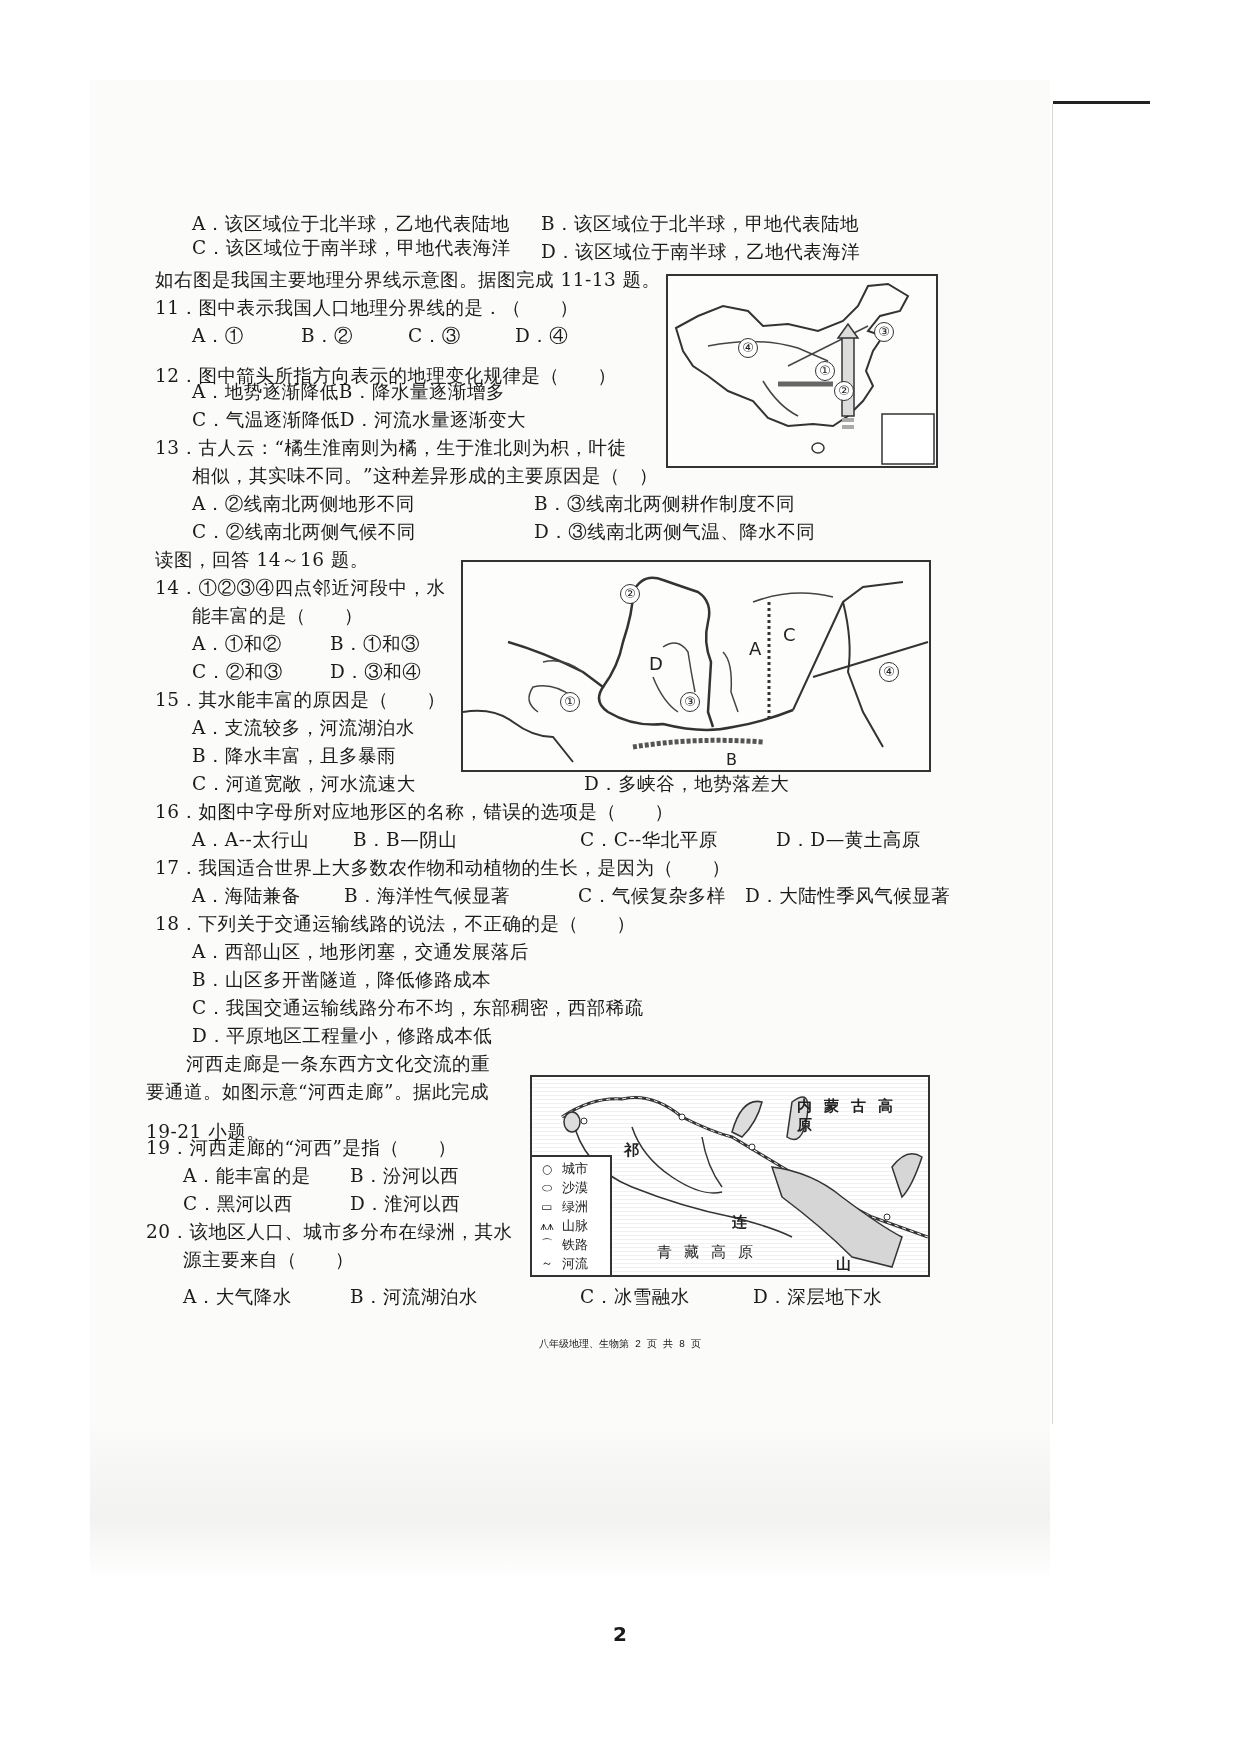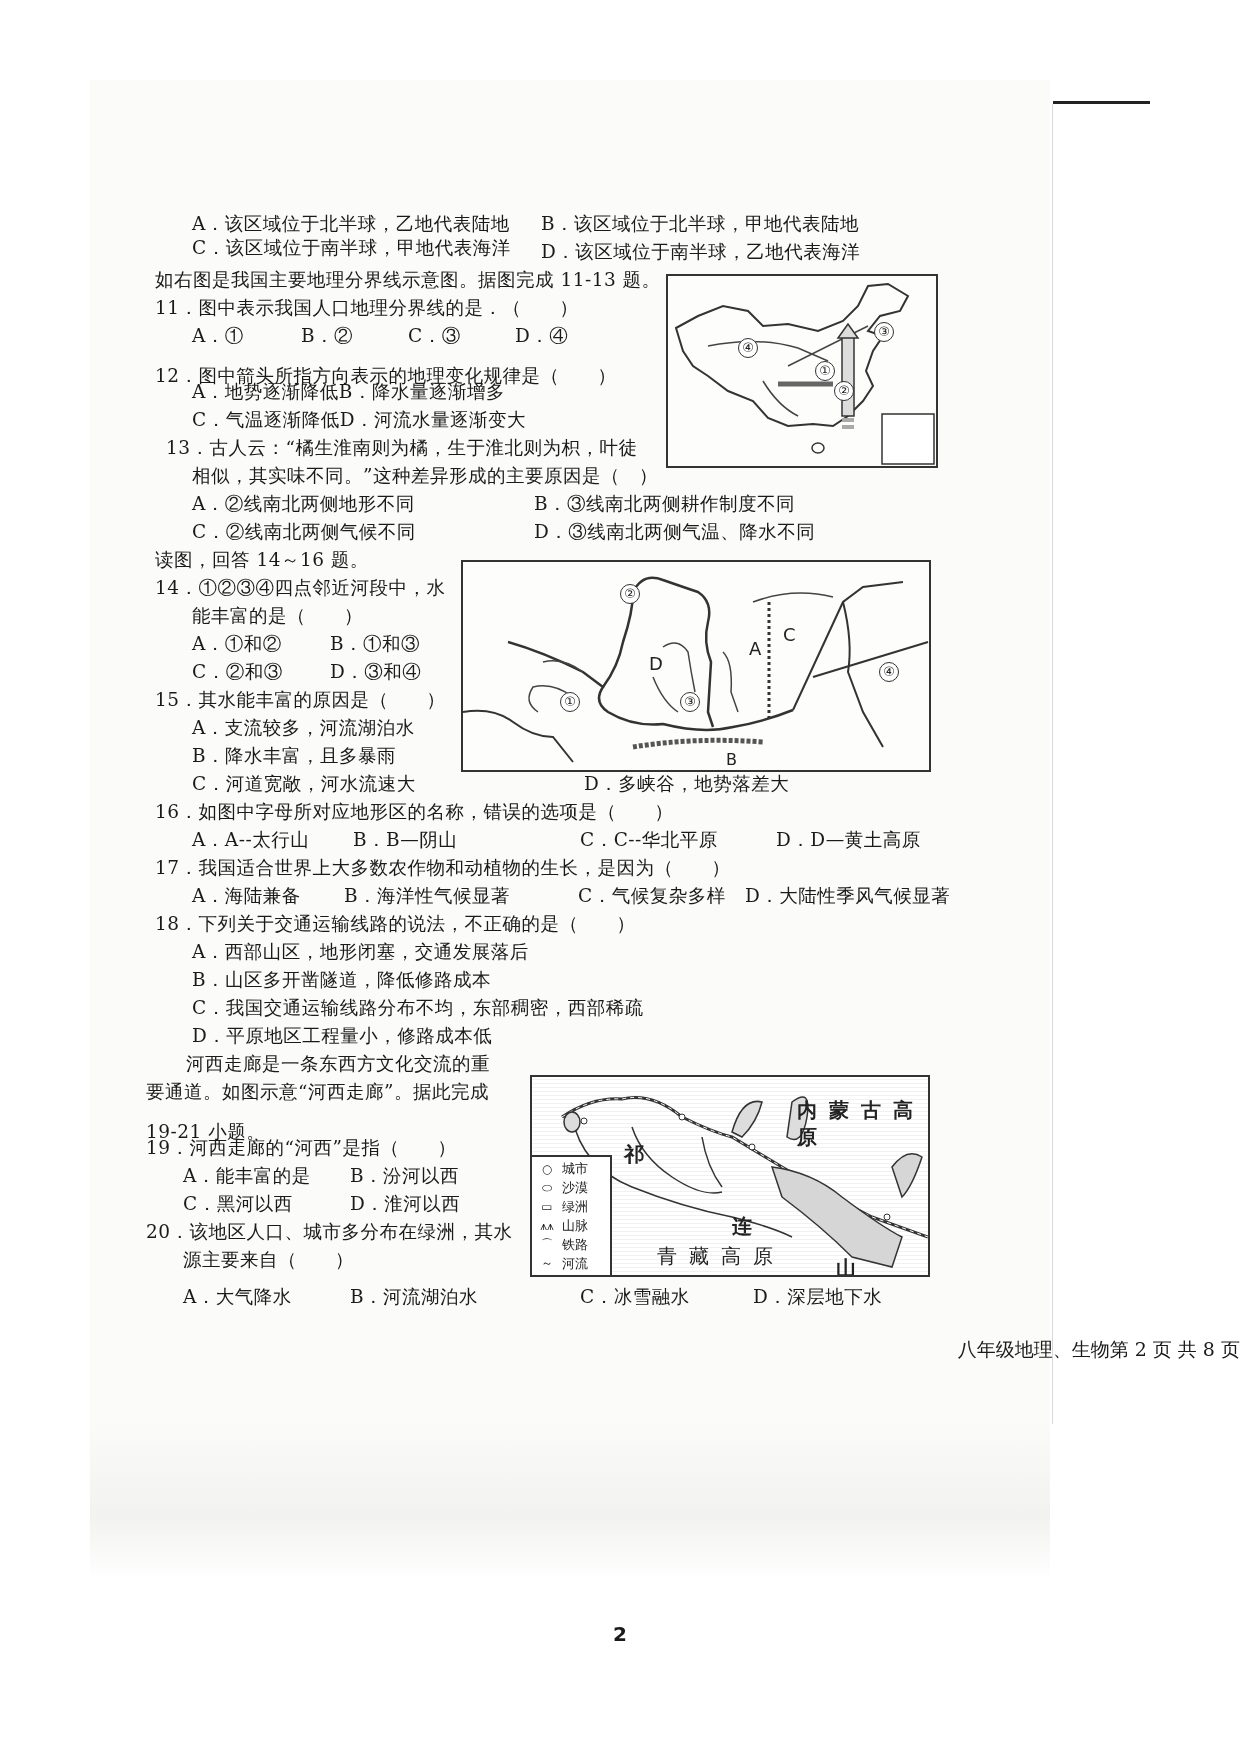"13．古人云：“橘生淮南则为橘，生于淮北则为枳，叶徒" div.line { left: 166px -> 155px }
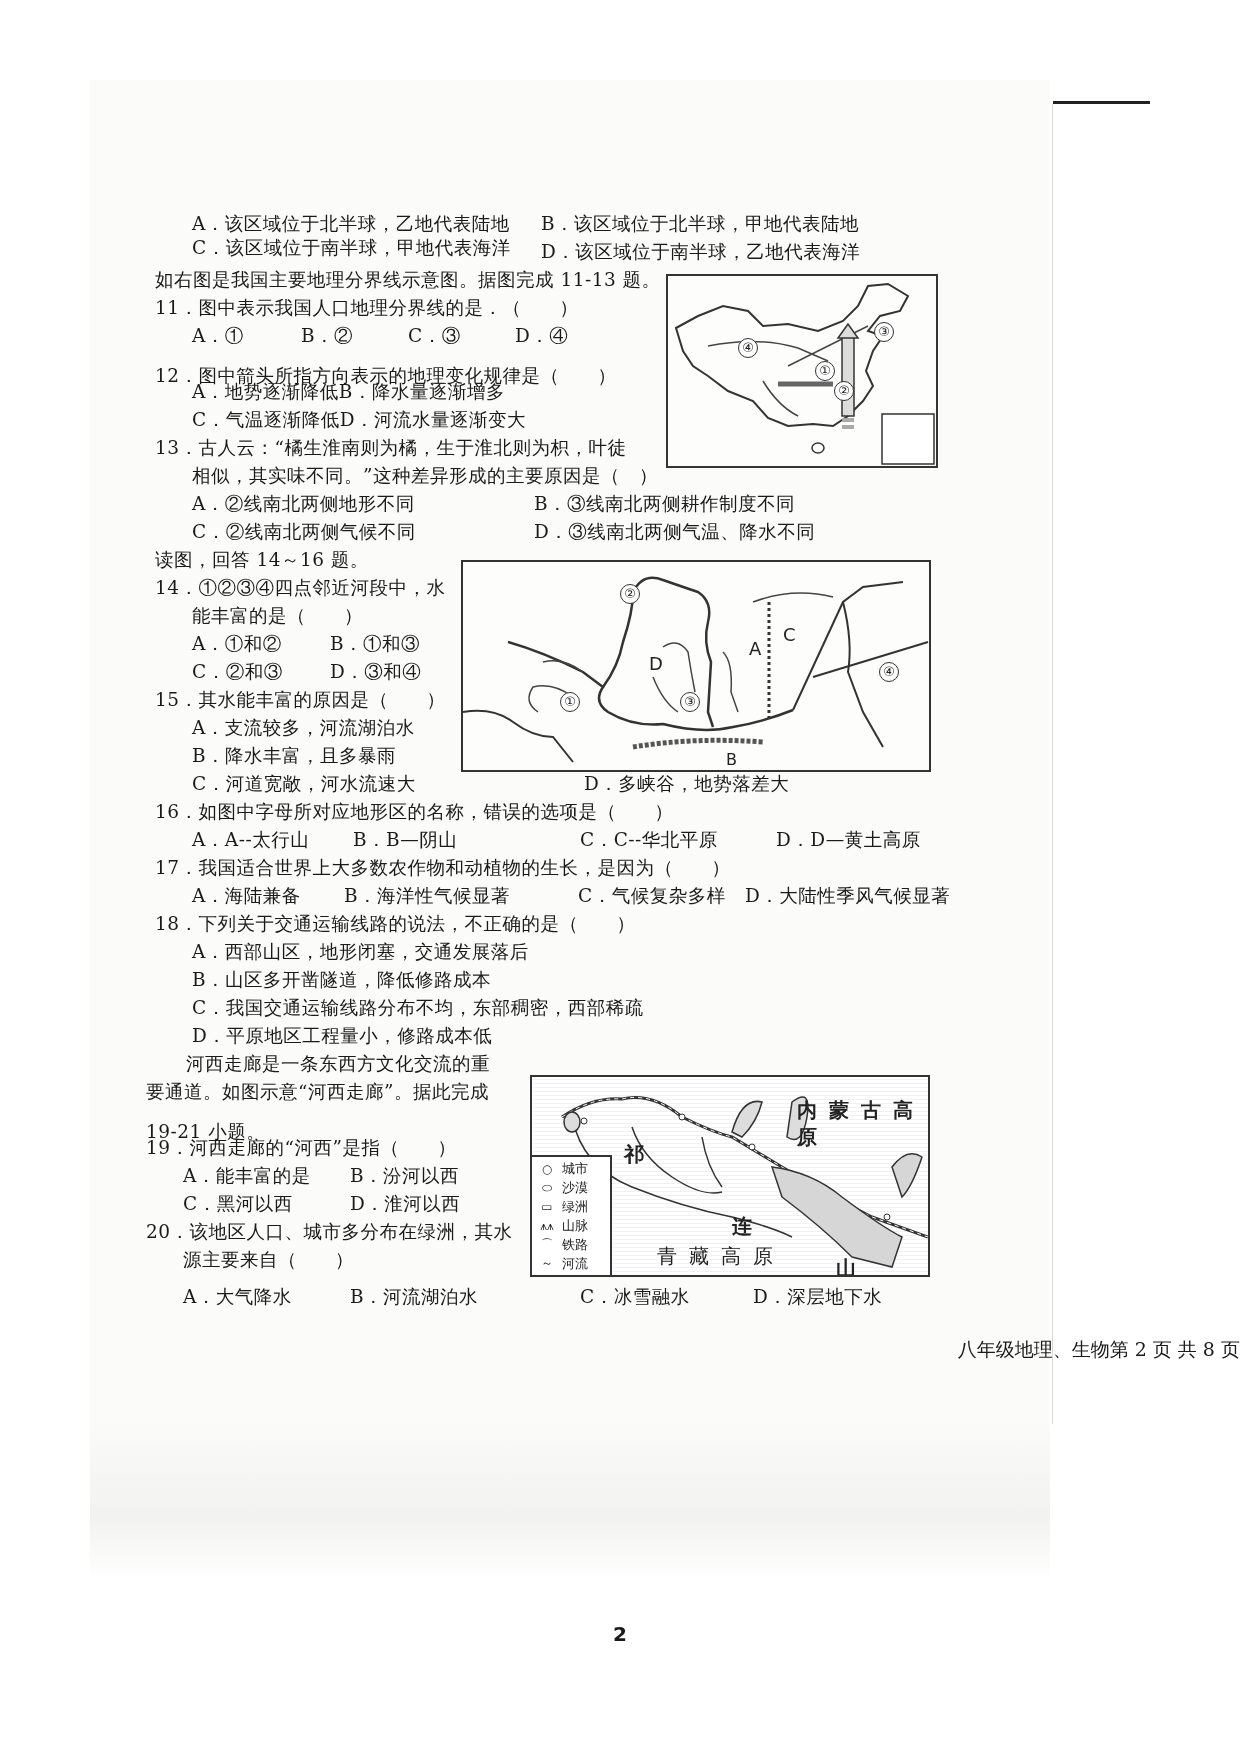"内蒙古高原" .maplabel { font-size: 20px -> 15px }
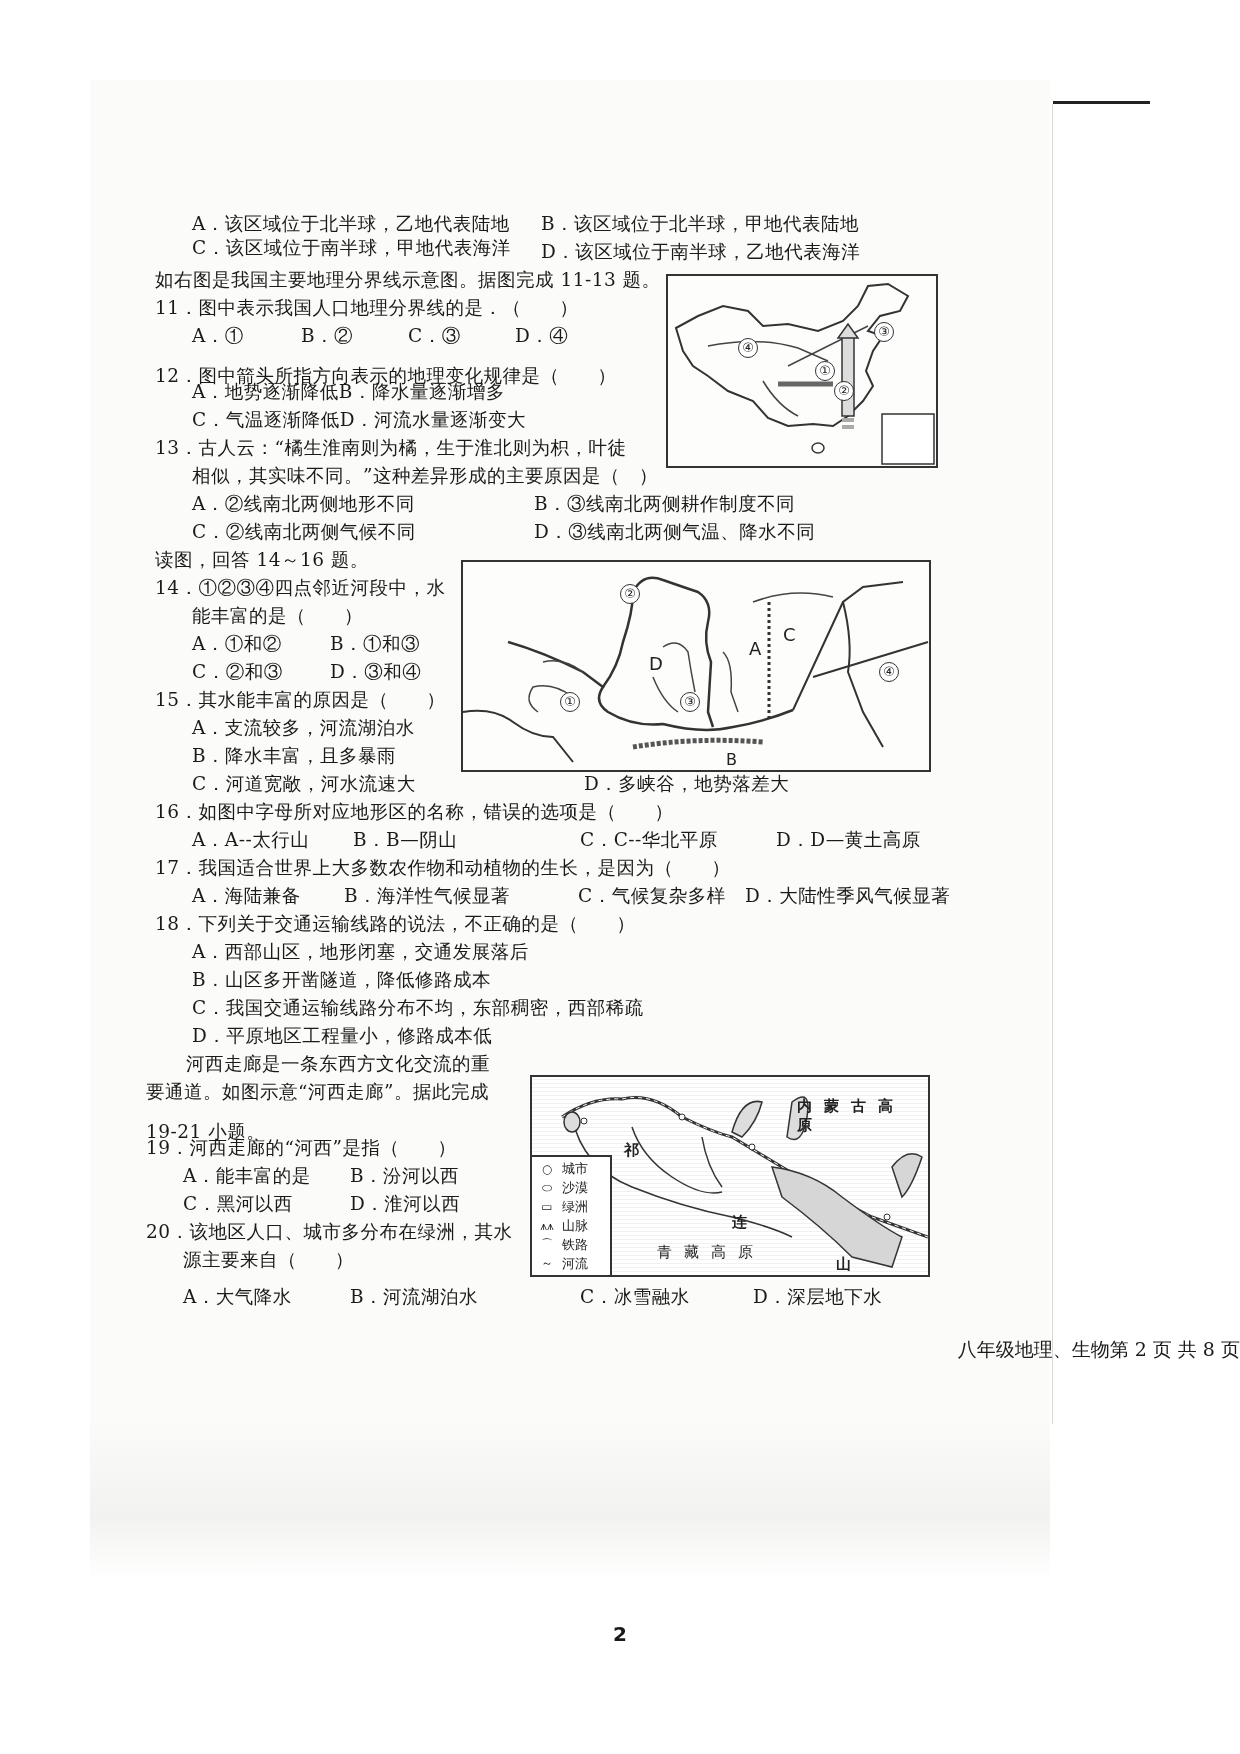"八年级地理、生物第 2 页 共 8" .footer { font-family: none -> Liberation Mono, monospace; font-size: 19px -> 10px; text-align: right -> center }
